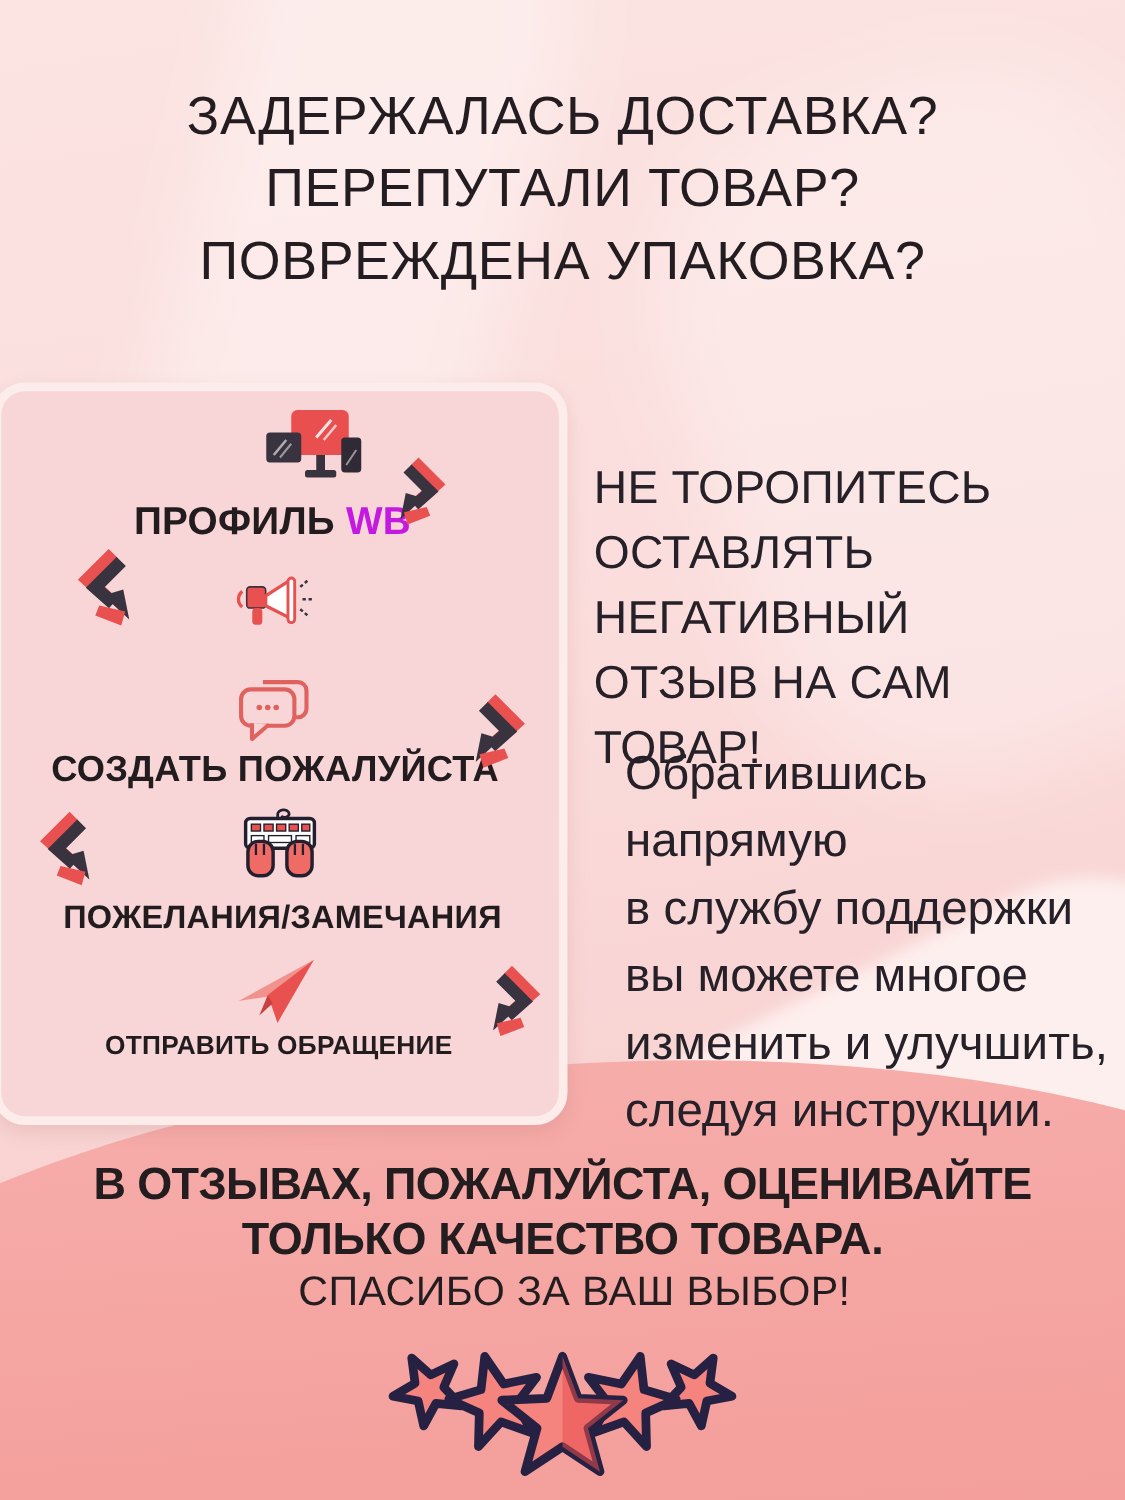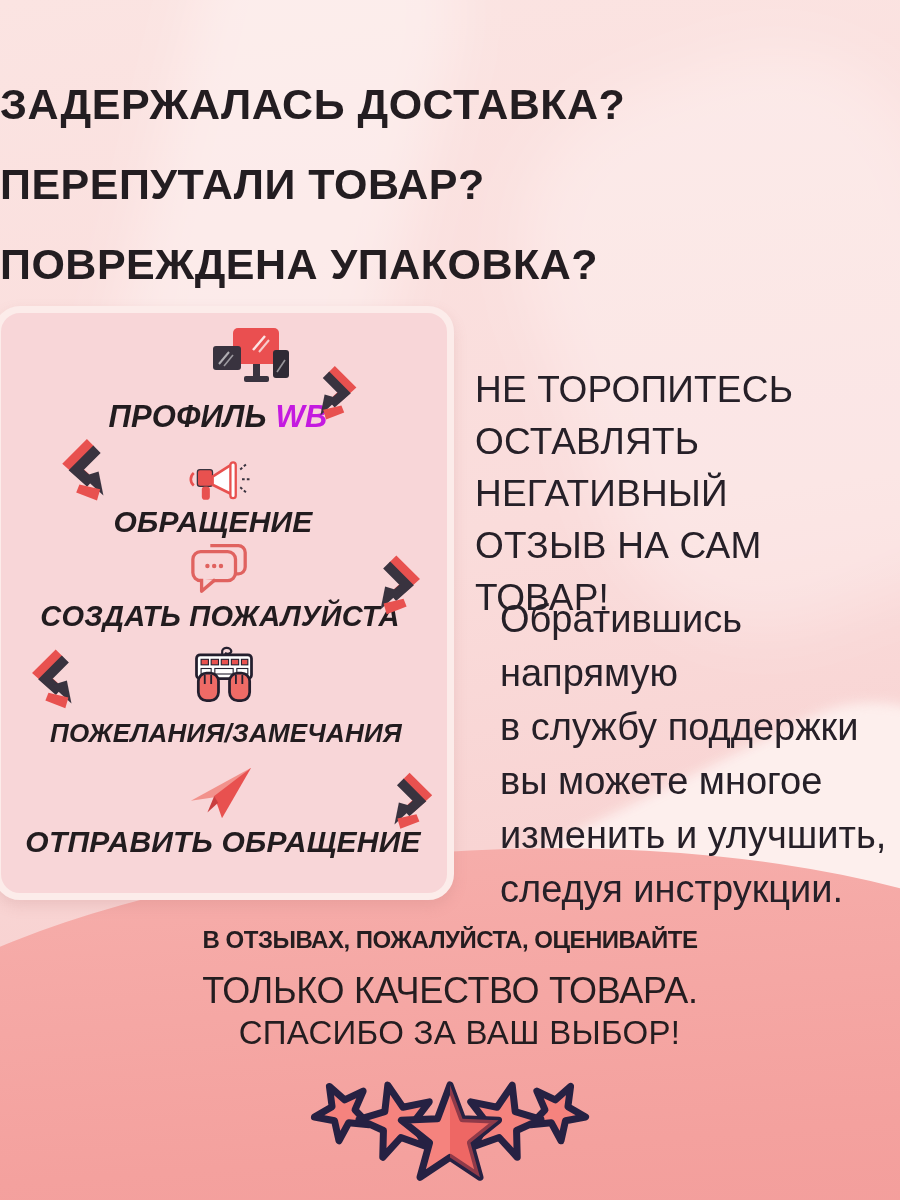"ЗАДЕРЖАЛАСЬ ДОСТАВКА?" .title { font-weight: 700 -> 400; line-height: 80px -> 58px; text-align: left -> center }
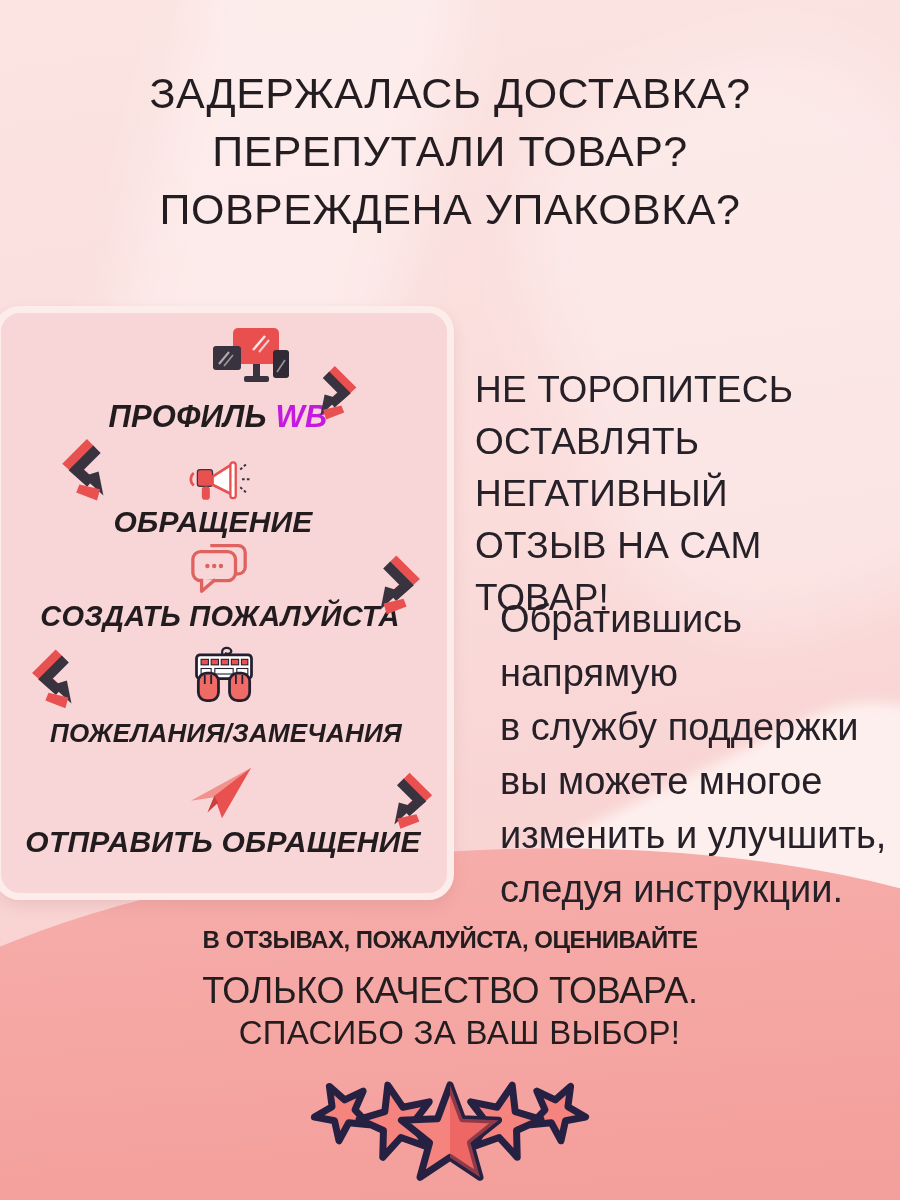"ПРОФИЛЬ WB" .step-label { font-style: italic -> none }
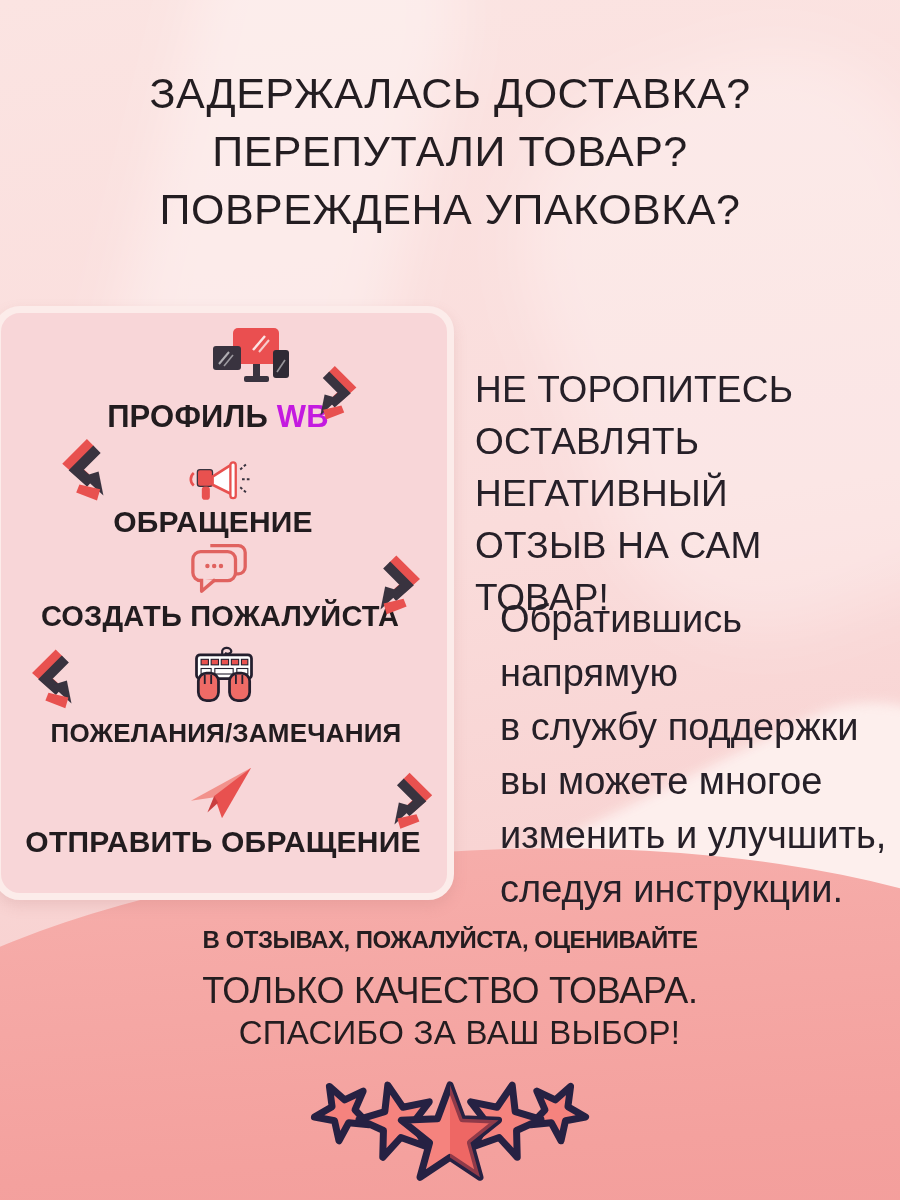"ОБРАЩЕНИЕ" div.step-label { html: <div>ОБРАЩЕНИЕ</div> -> none }
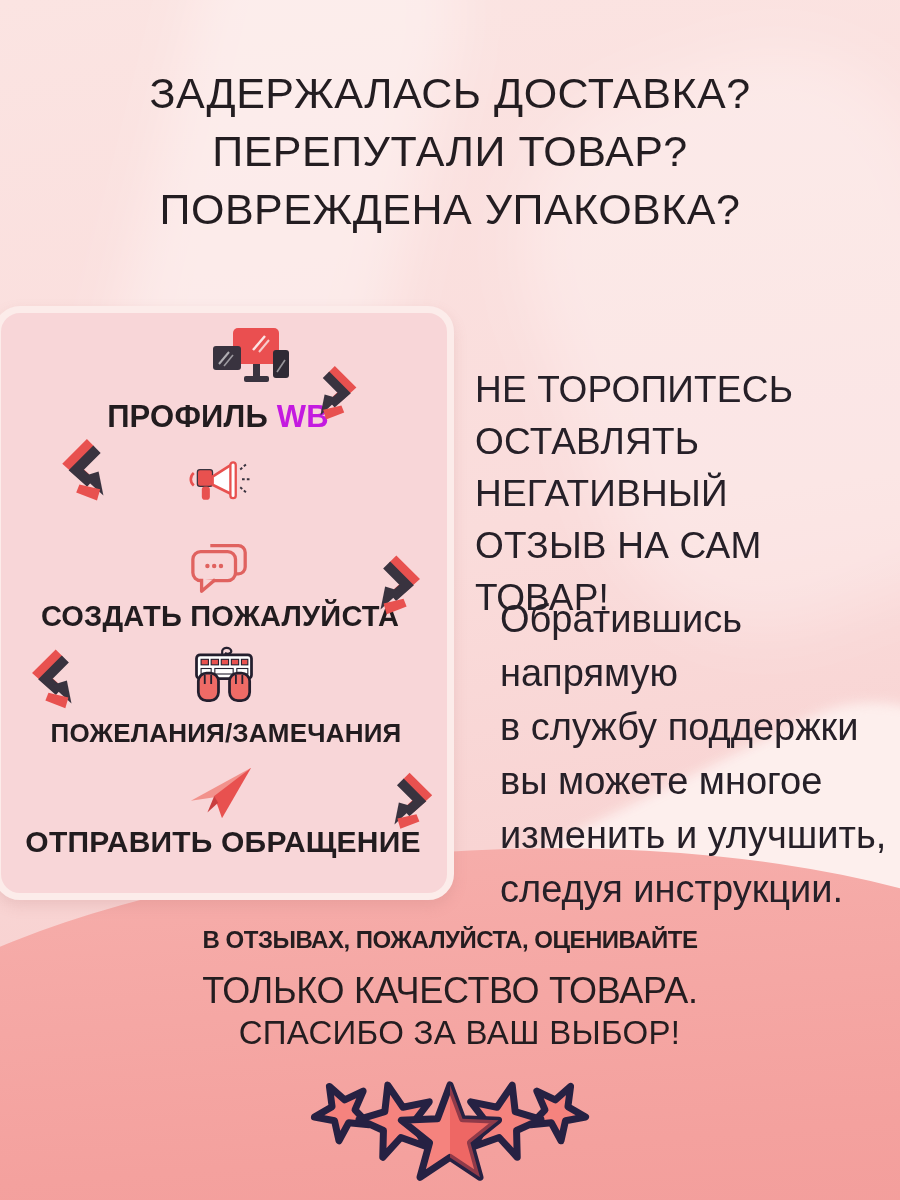"ОТПРАВИТЬ ОБРАЩЕНИЕ" .lbl-5 { font-size: 30px -> 21px }
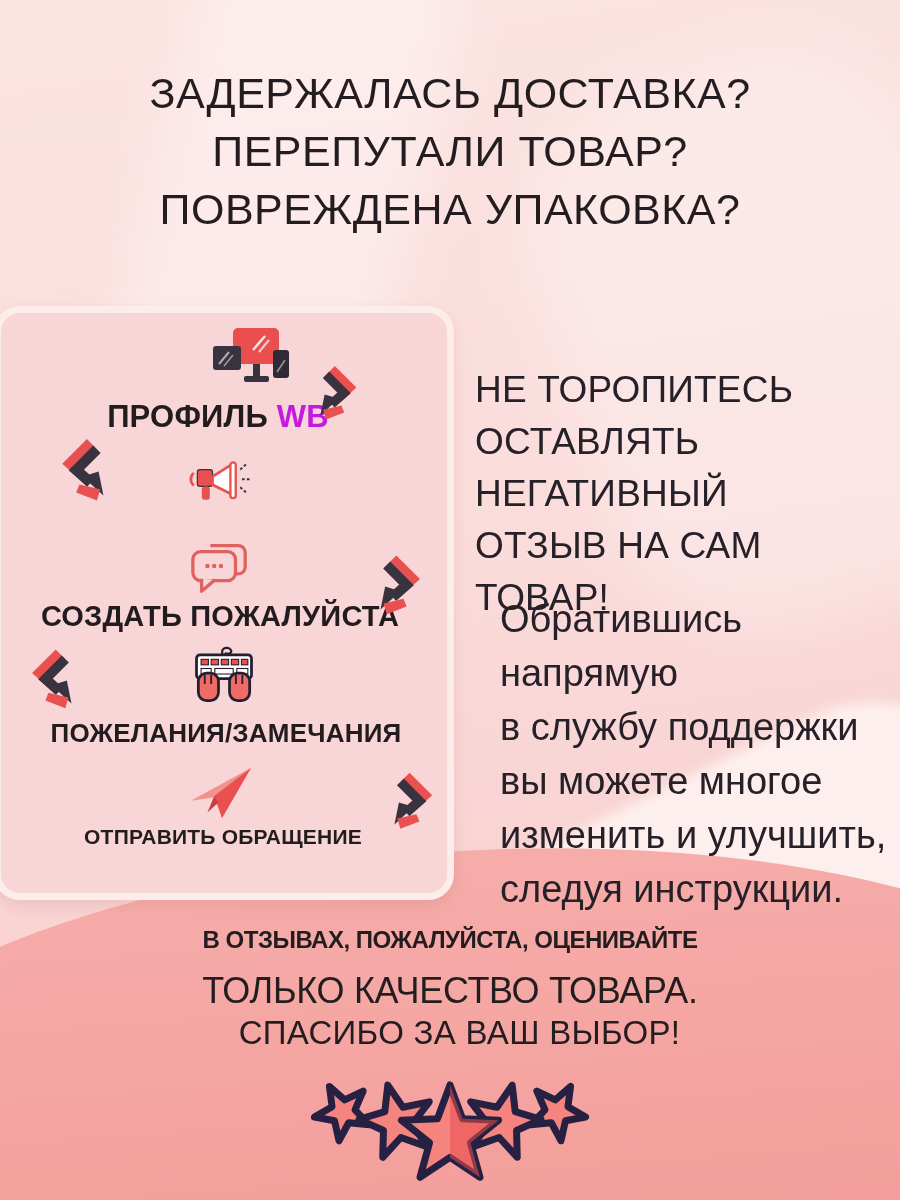"В ОТЗЫВАХ, ПОЖАЛУЙСТА, ОЦЕНИВАЙТЕ" .footer-1 { font-size: 24px -> 36px }
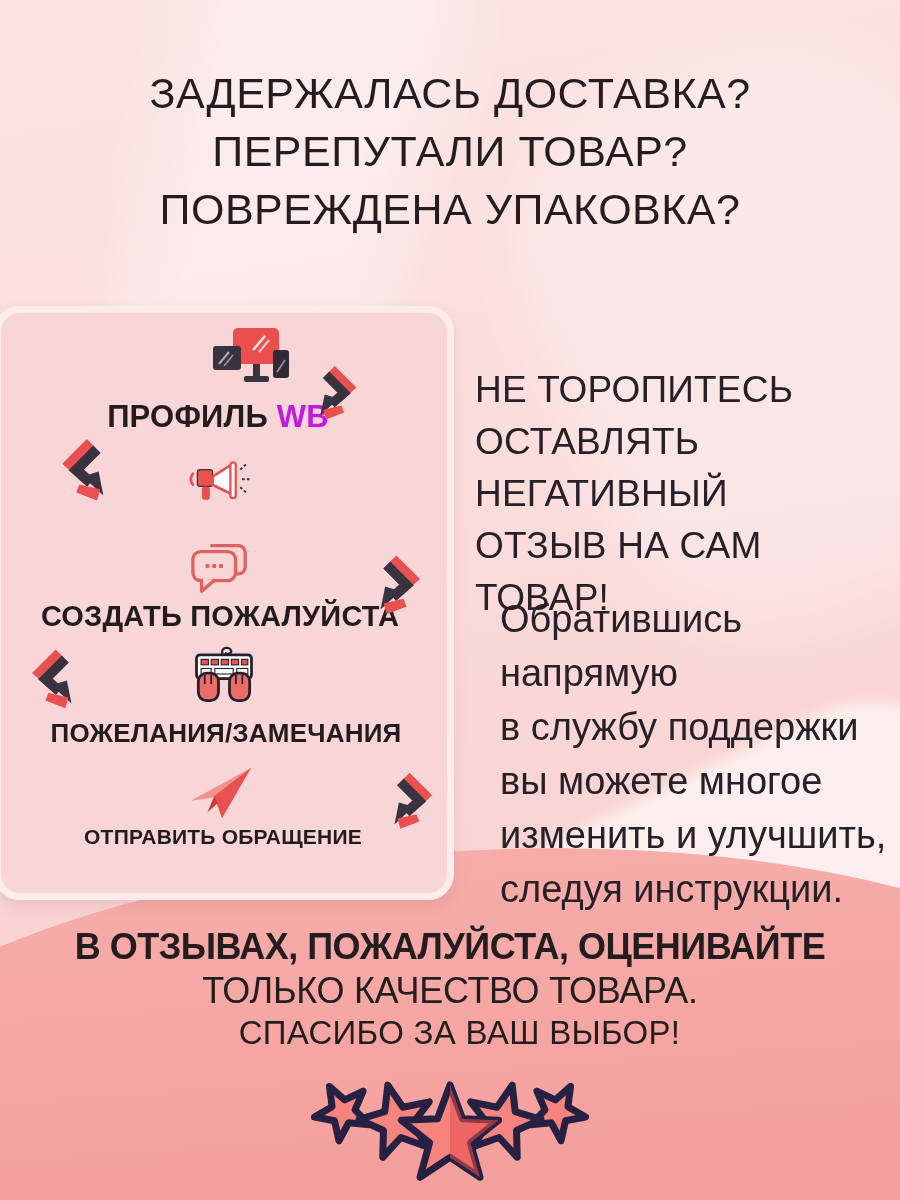"ТОЛЬКО КАЧЕСТВО ТОВАРА." .footer-2 { font-weight: 400 -> 700 }
